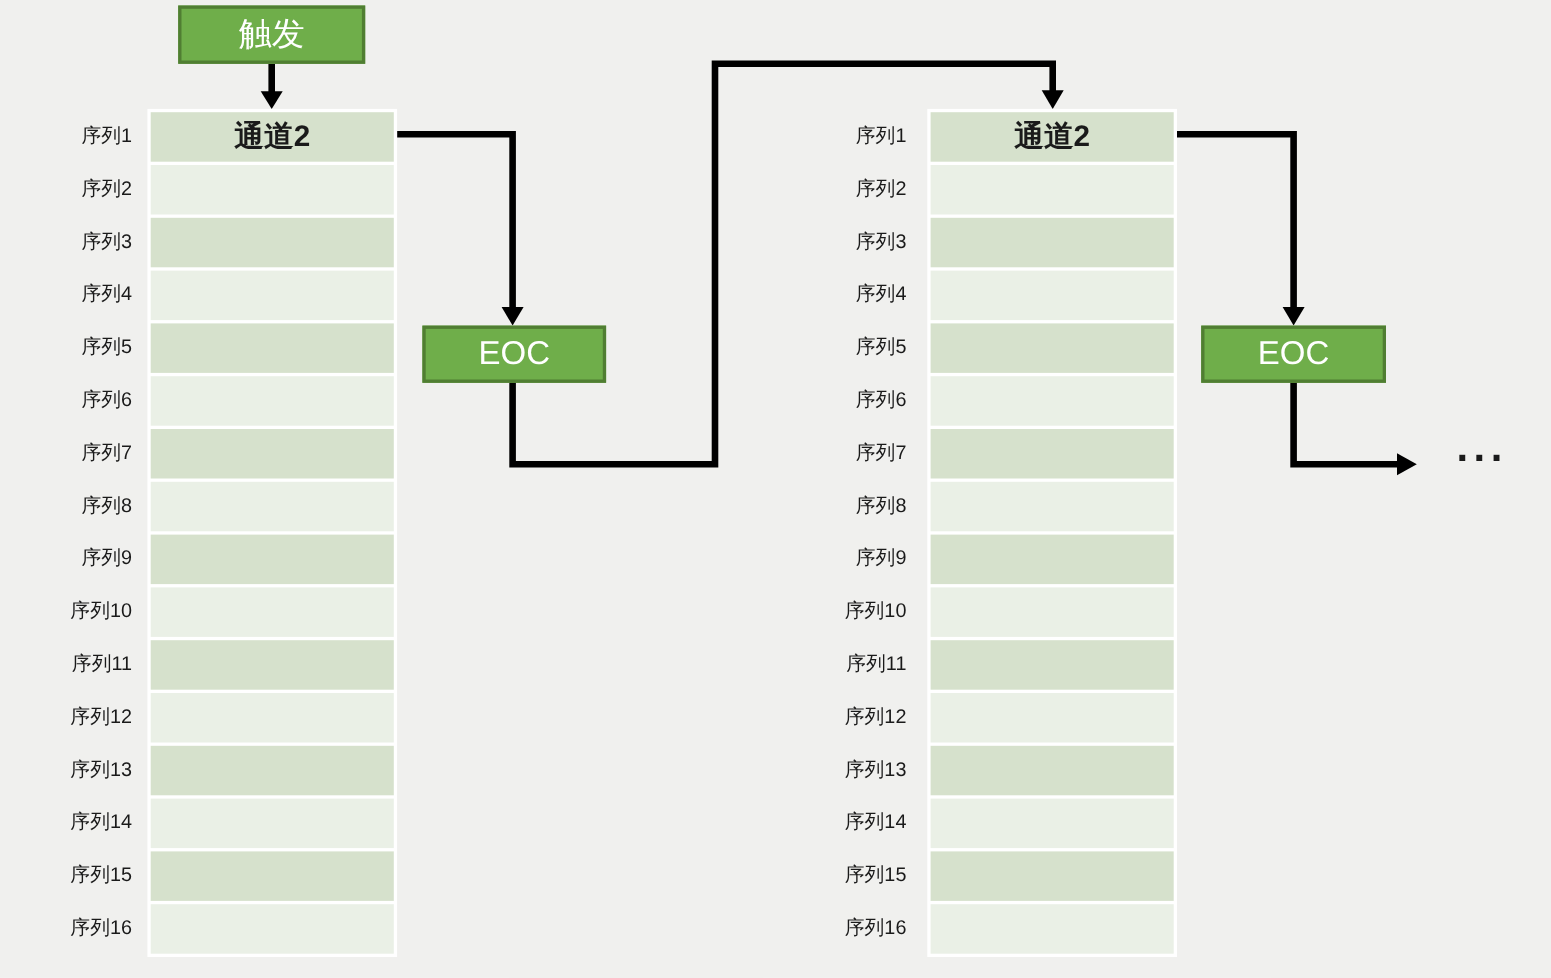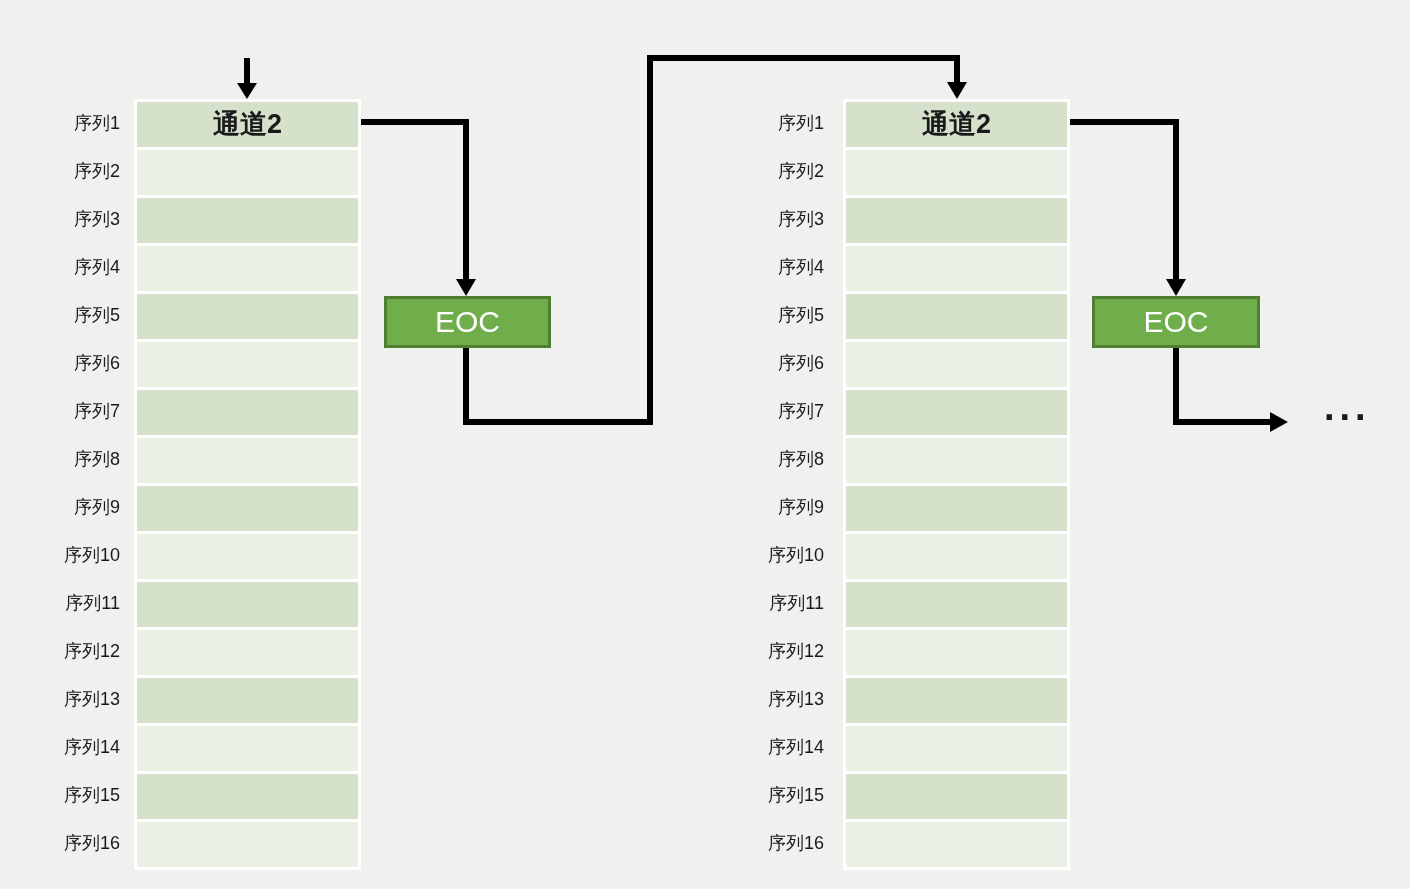"触发" div.flow-box { html: none -> <div> <span>触发</span> </div> }
